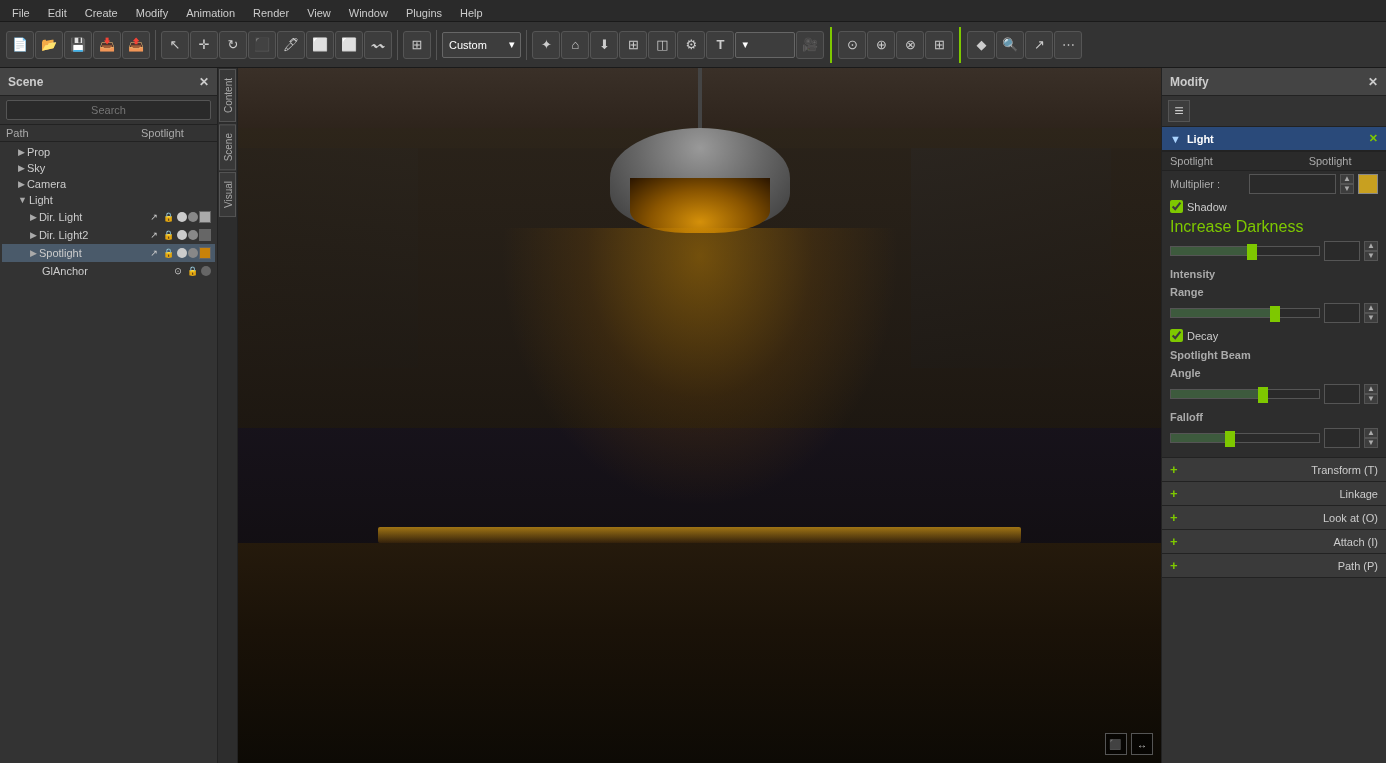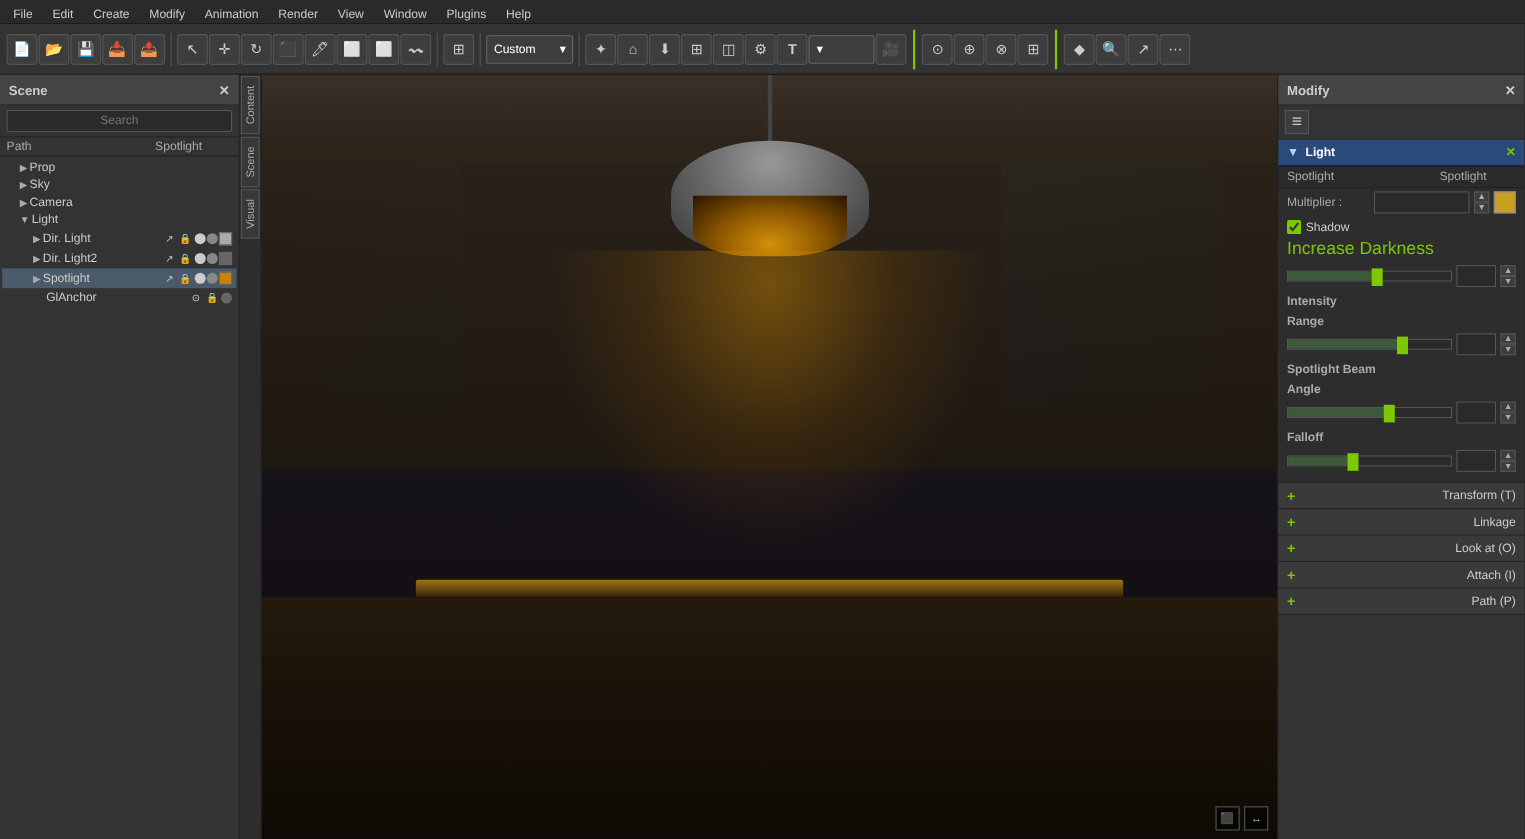"Decay" div.checkbox-row { html: none -> <div> <input> <label>Decay</label> </div> }
